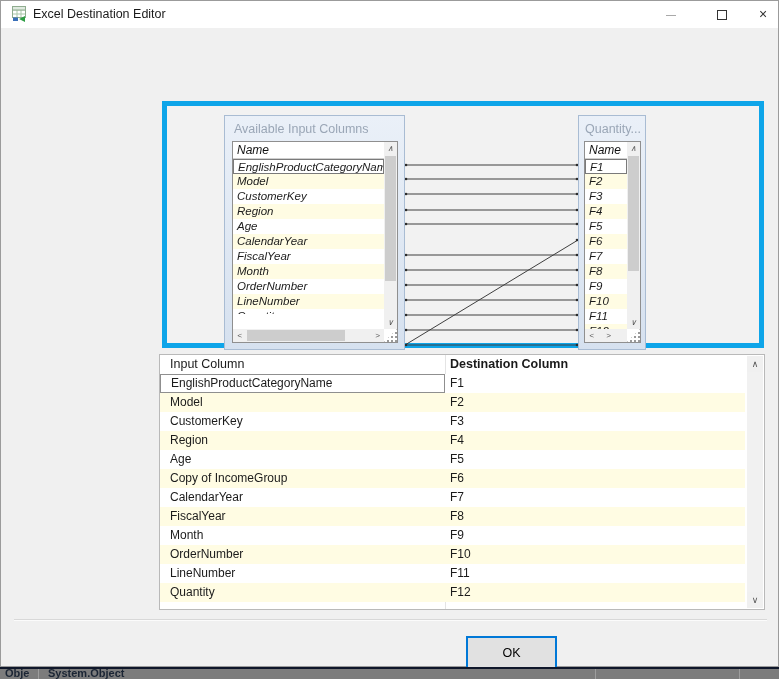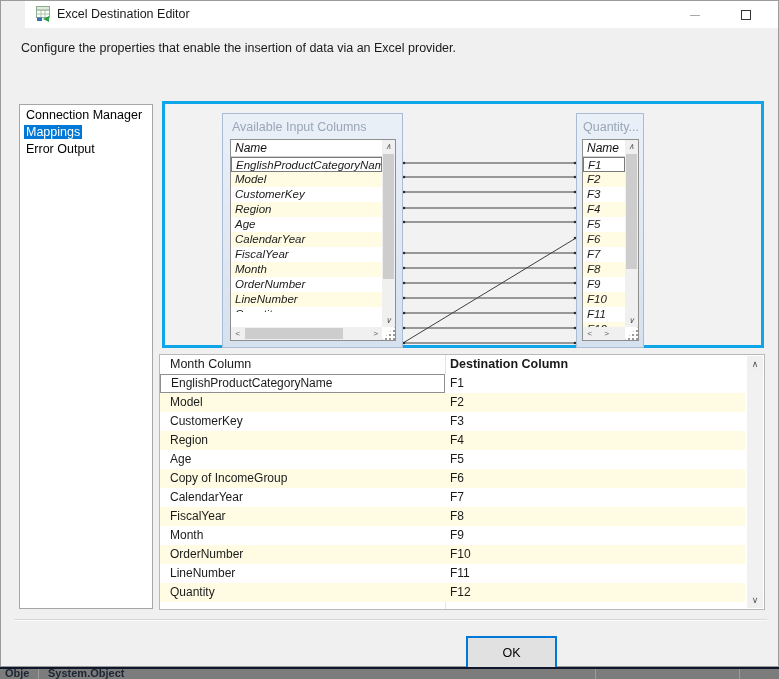"Excel Destination Editor" .titlebar { margin-left: 24px -> none }
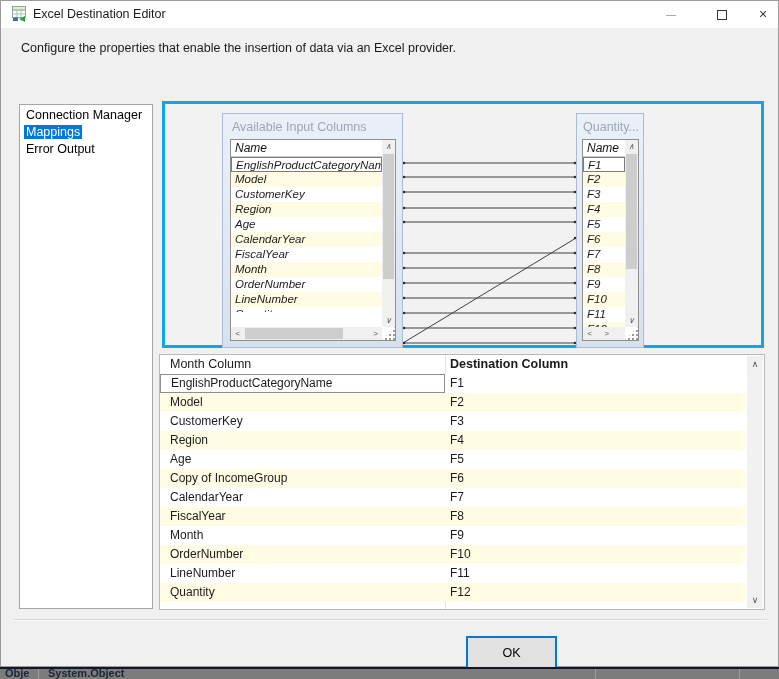"Configure the properties that enable" div.desc { html: <div>Configure the properties that enable the insertion of data via an Excel provider.</div> -> none }
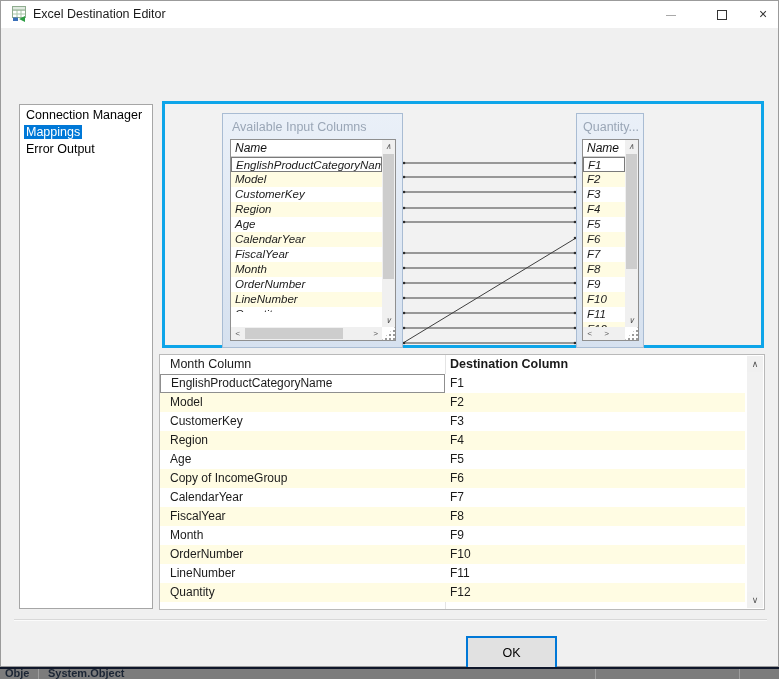"Connection Manager" div.sidebar { html: <div> <div><span>Connection Manager</span></div> <div><span>Mappings</span></div> <div><span>Error Output</span></div> </div> -> none }
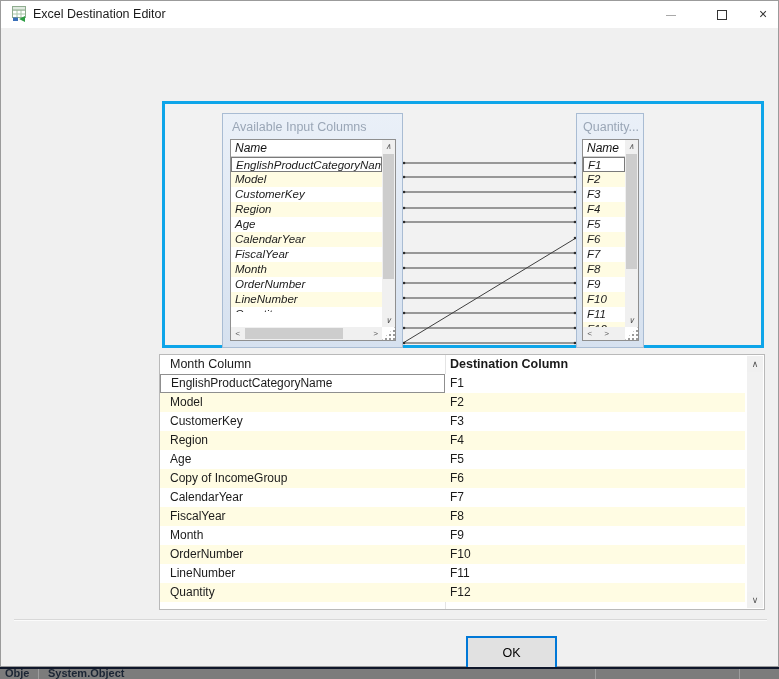"Available Input Columns" .region { border: 3px solid #0ea5e9 -> 5px solid #0ea5e9 }
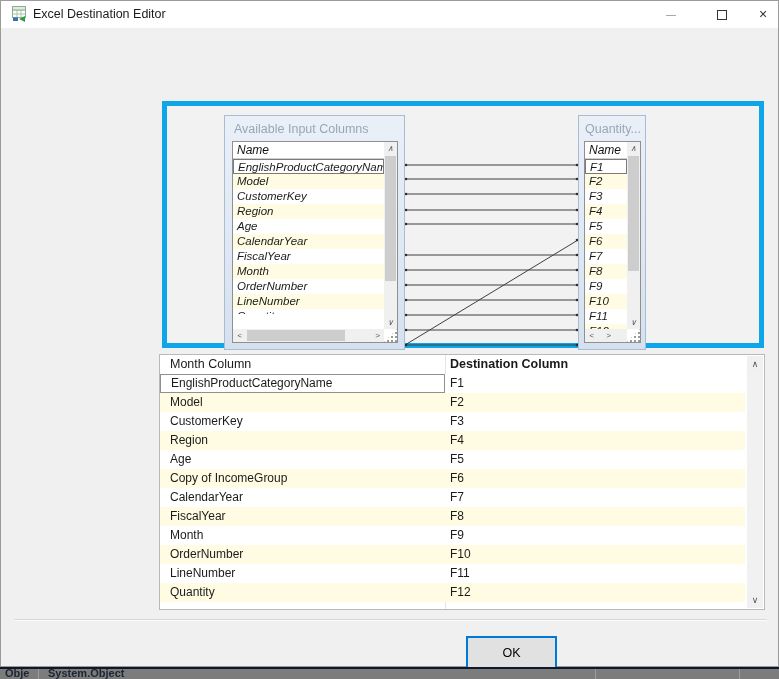"Month Column" span.th-input { text: Month -> Input }
